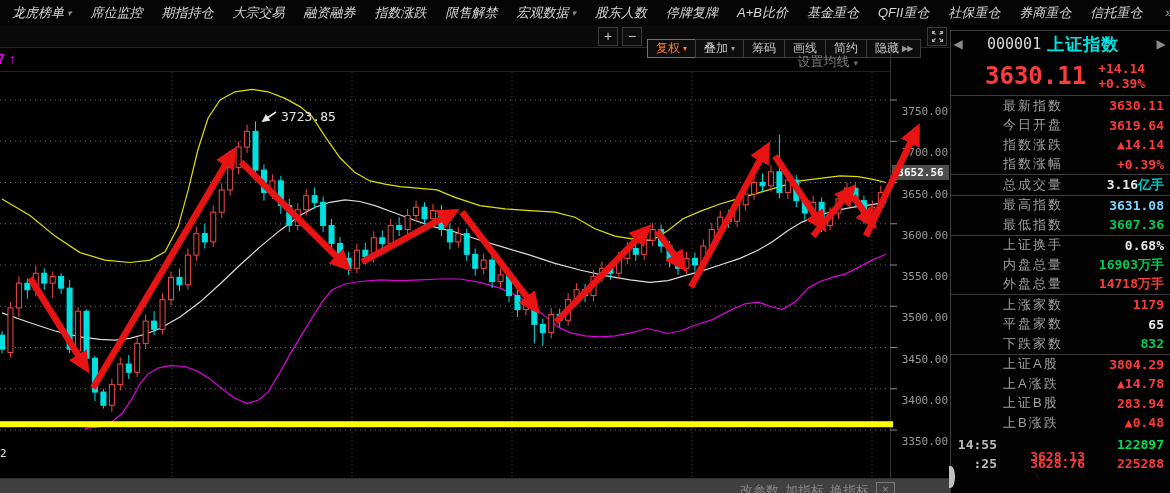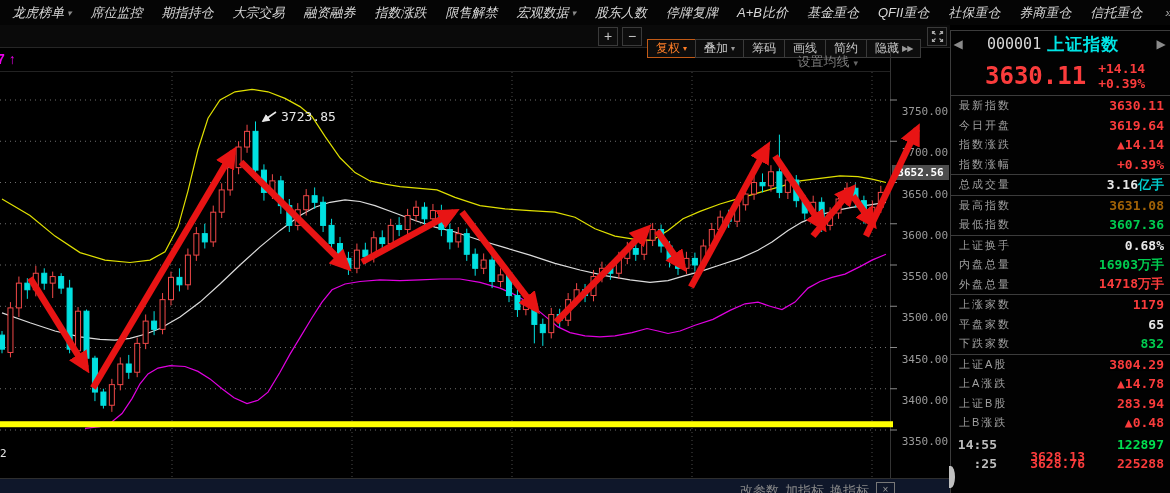"最新指数" .stat-label { font-size: 11px -> 13px; margin-left: none -> 44px }
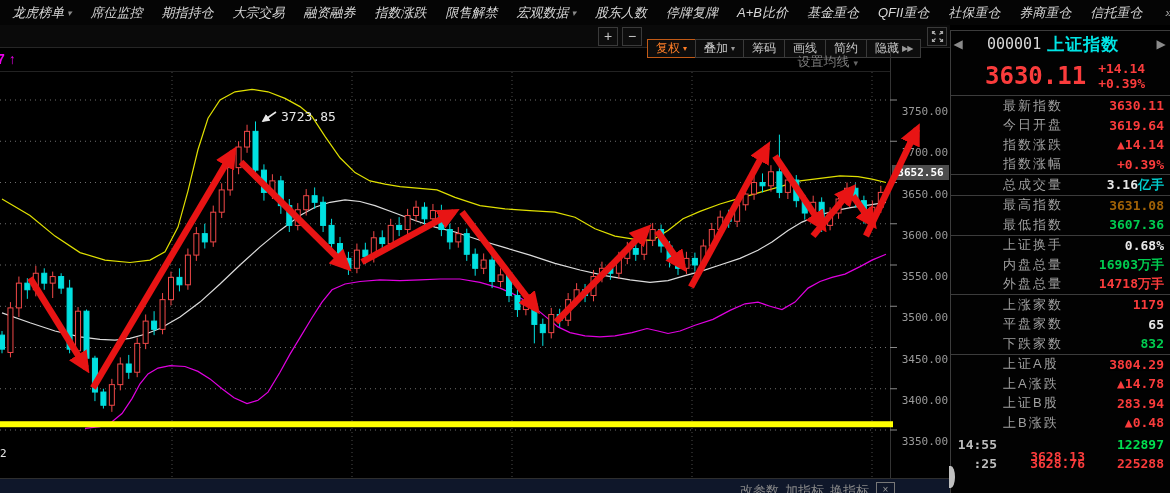"3631.08" span { color: #a16207 -> #7dd3fc }
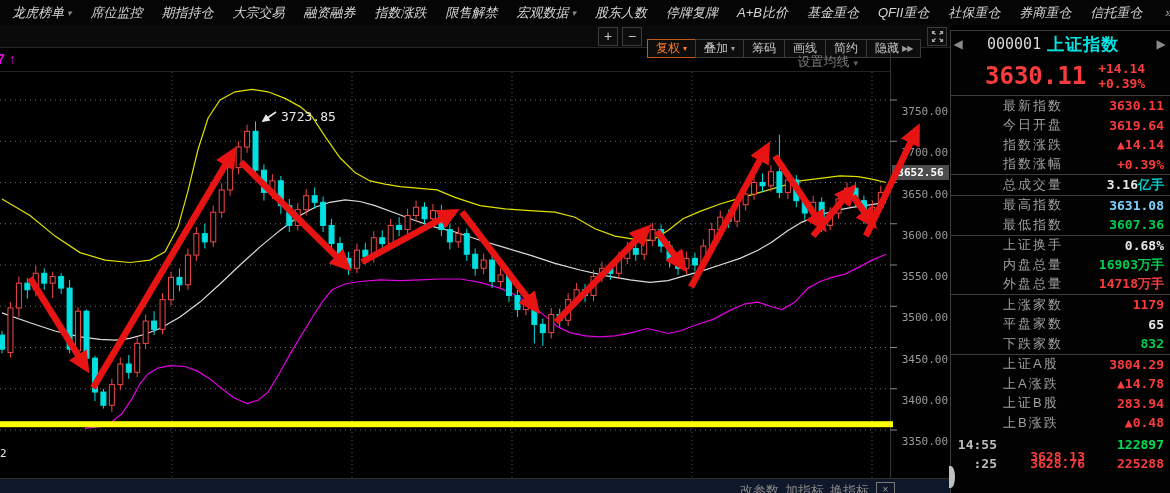"改参数" #bottombar { background: #0f172a -> #404040 }
